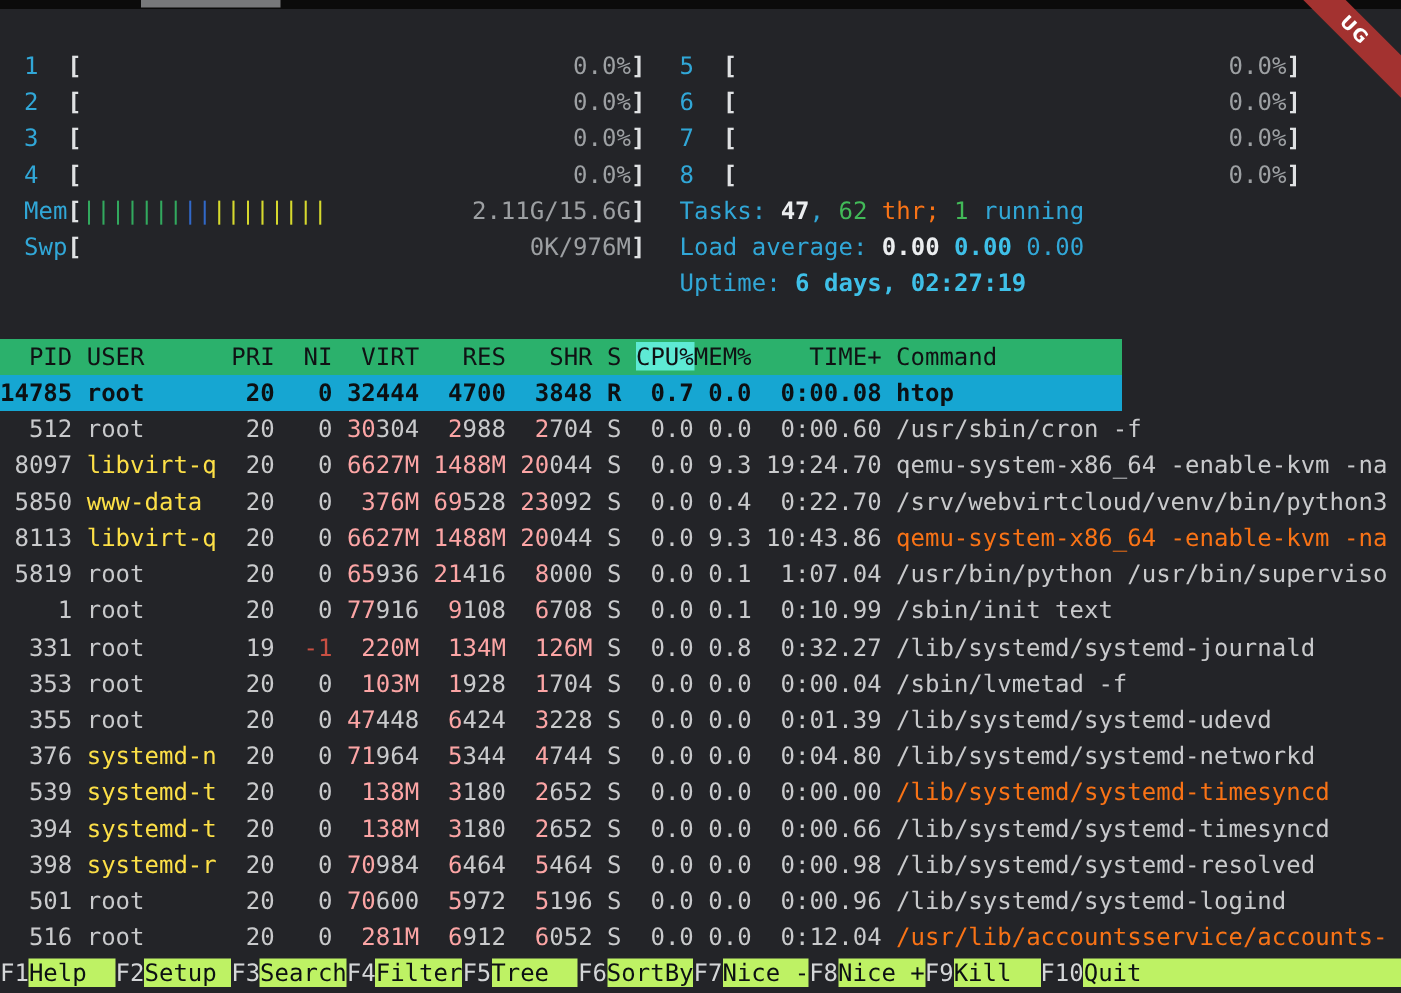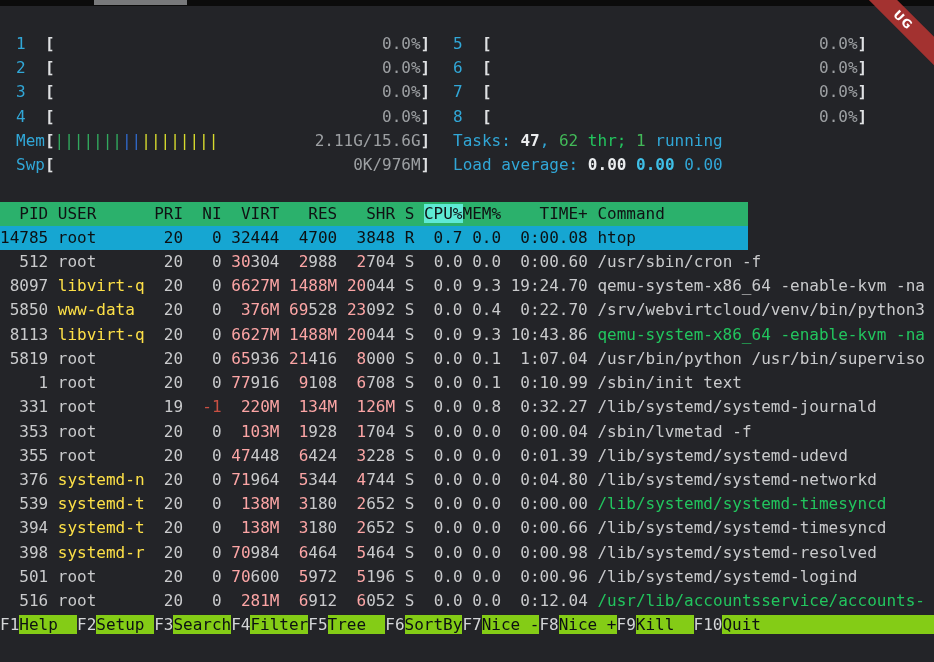"thr;" .green { color: #22c55e -> #f97316 }
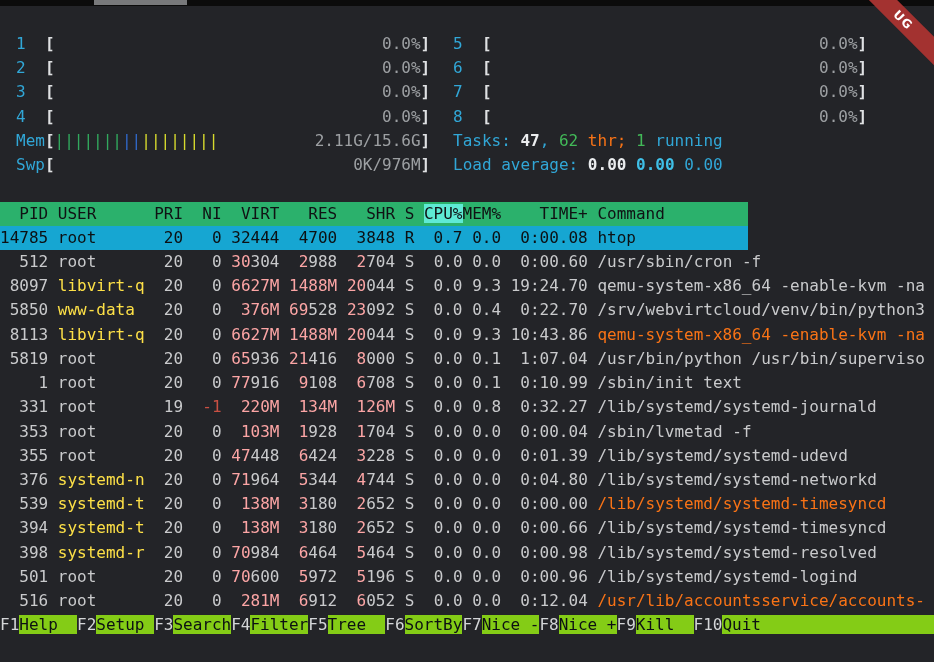"Uptime: 6 days, 02:27:19" div.line { html: none -> <div><span></span><span><span>Uptime: </span><span>6 days, 02:27:19</span></span></div> }
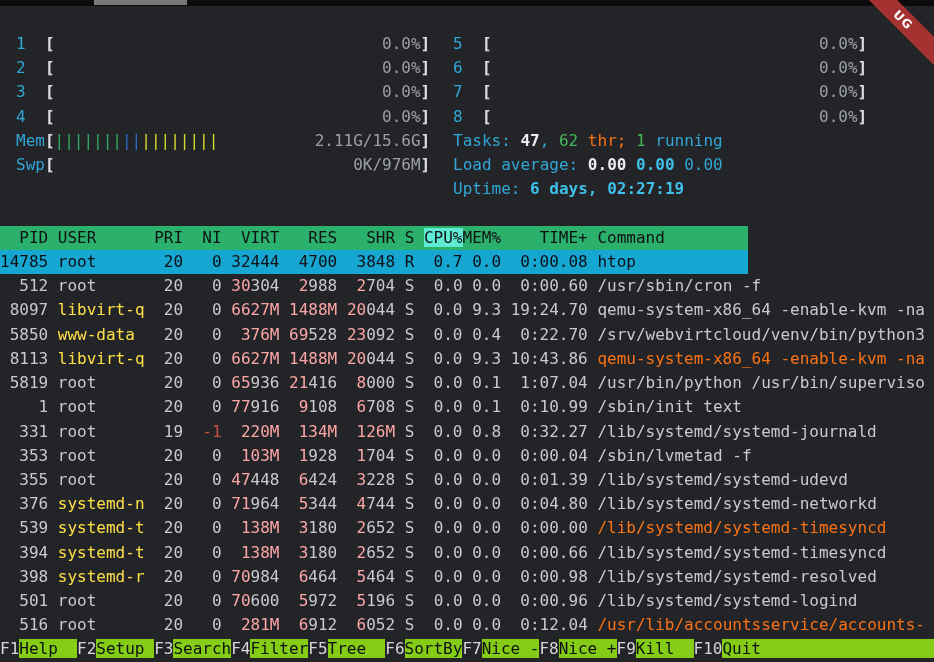"14785" .selected span { font-weight: normal -> bold }
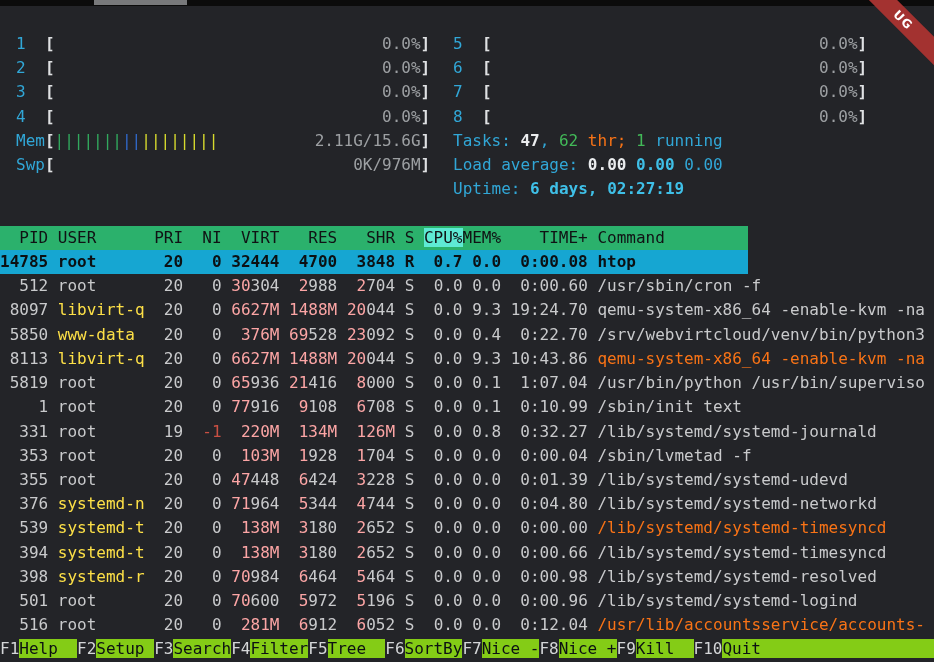"Help" .fnbar .fmenu { background: #84cc16 -> #bef264 }
